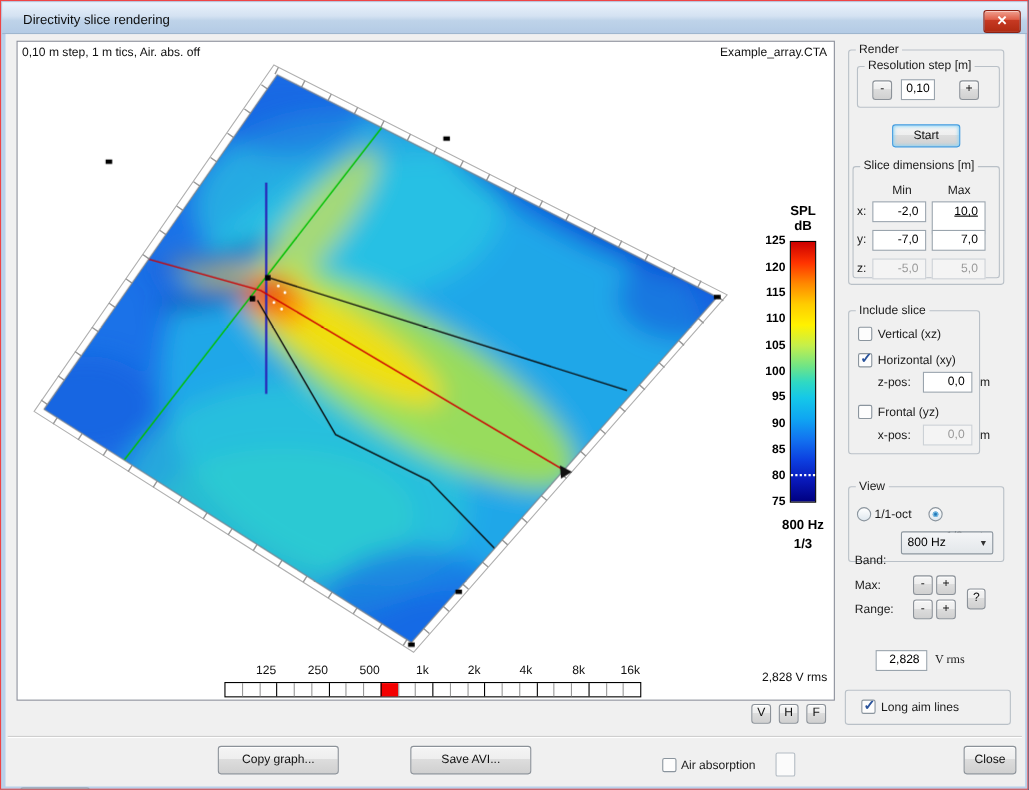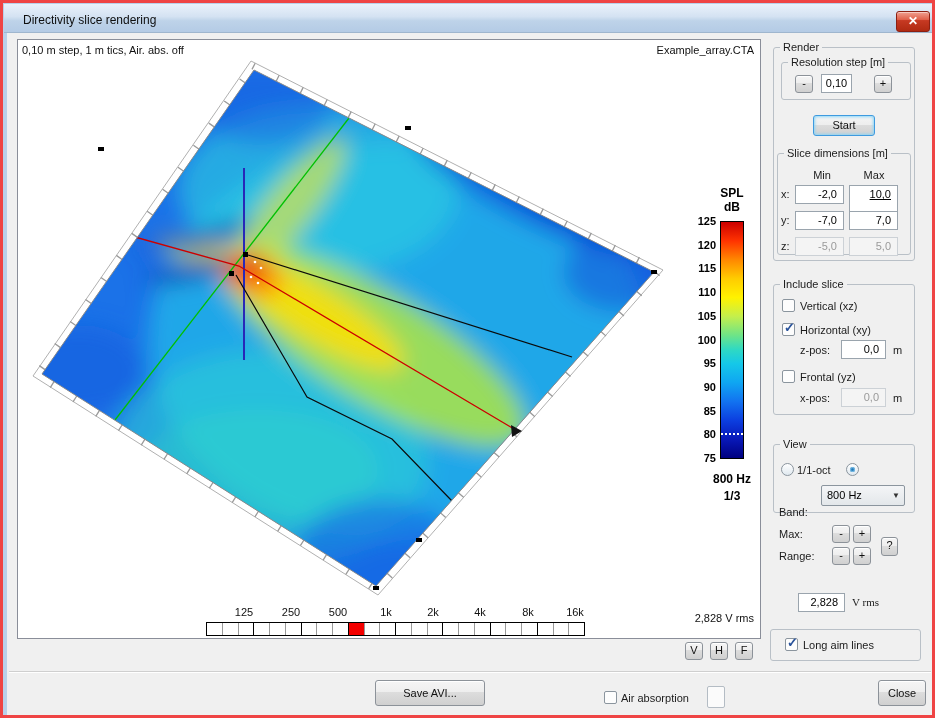"Directivity slice rendering" .dialog { border: 3px solid #ef4444 -> 1px solid #ef4444 }
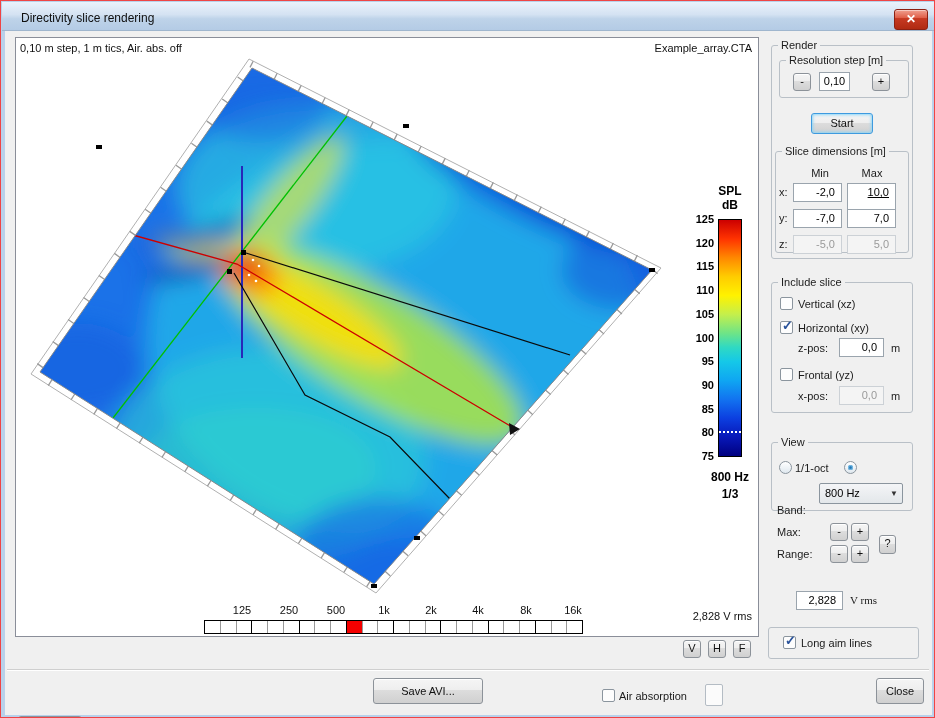"Include slice" div.gb { width: 142px -> 120px }
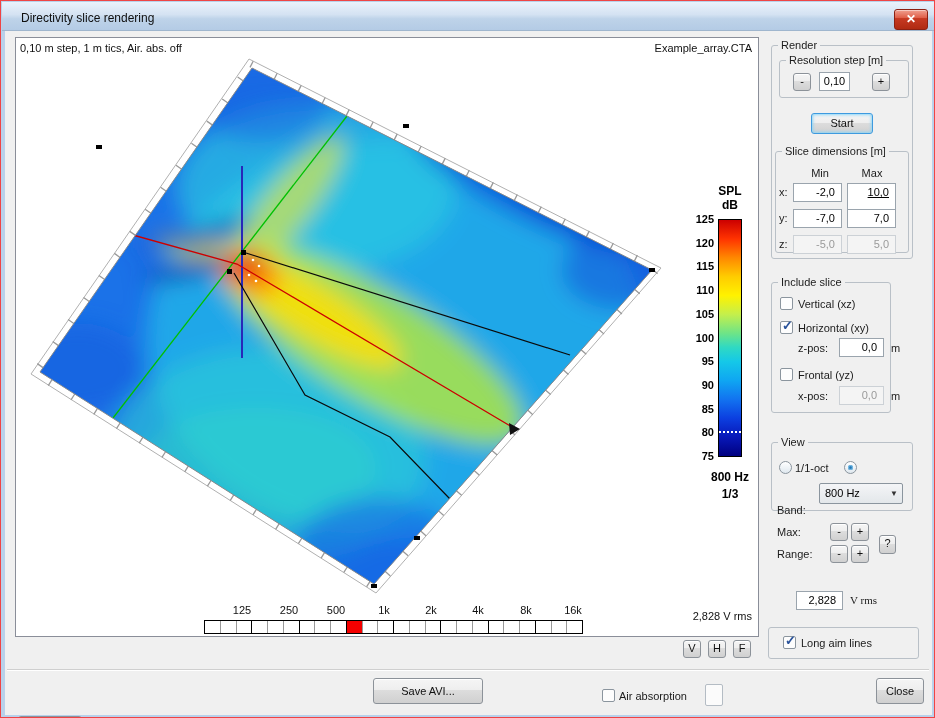"Copy graph..." div.btn { html: none -> <div>Copy graph...</div> }
